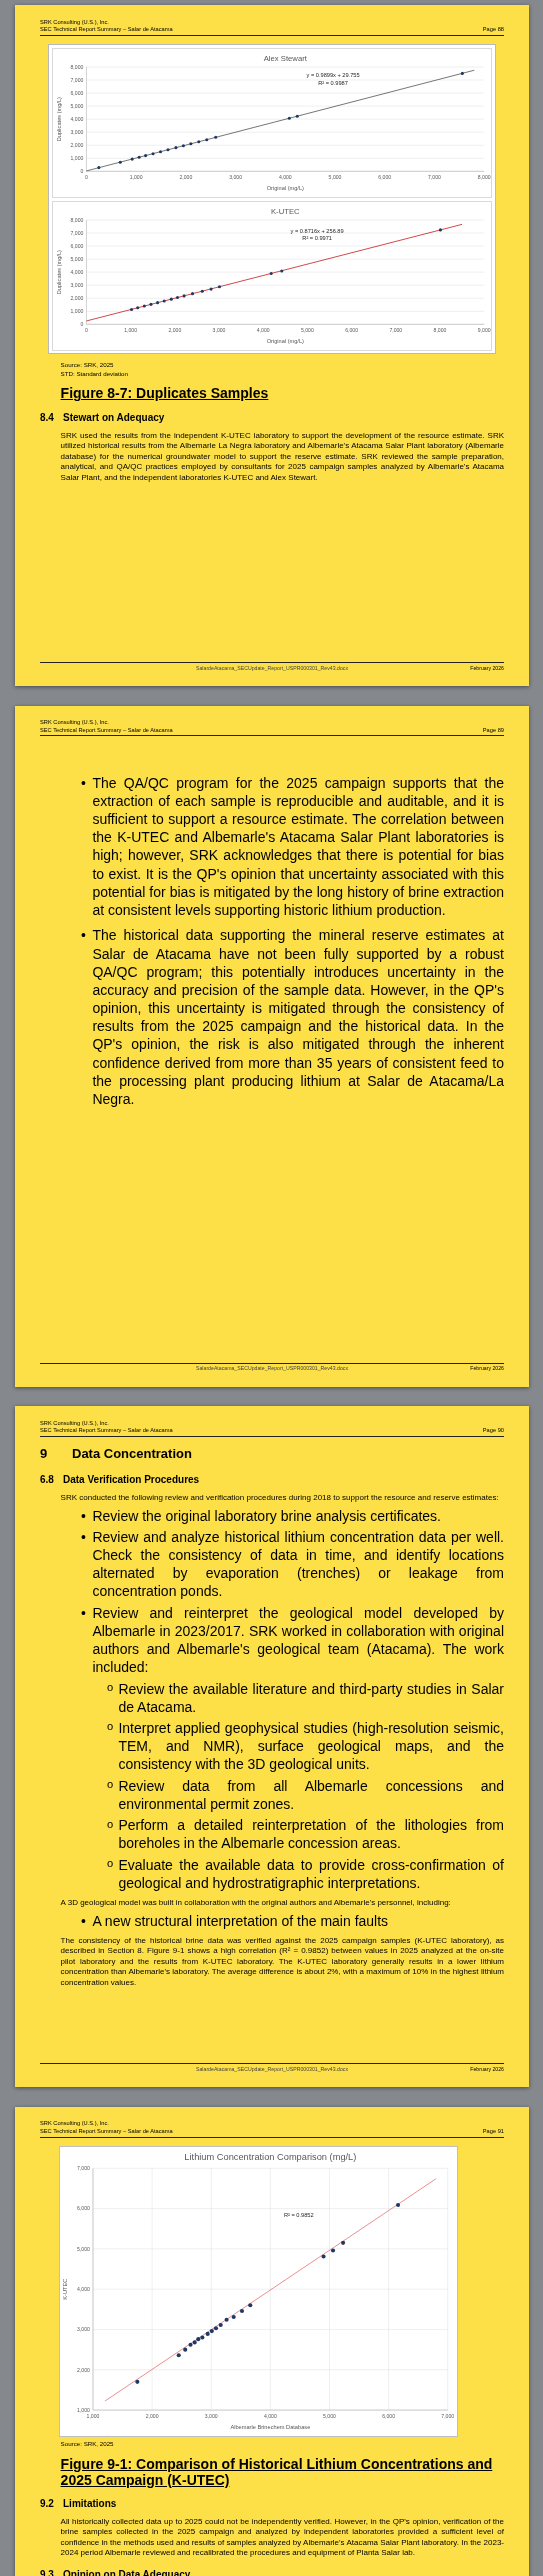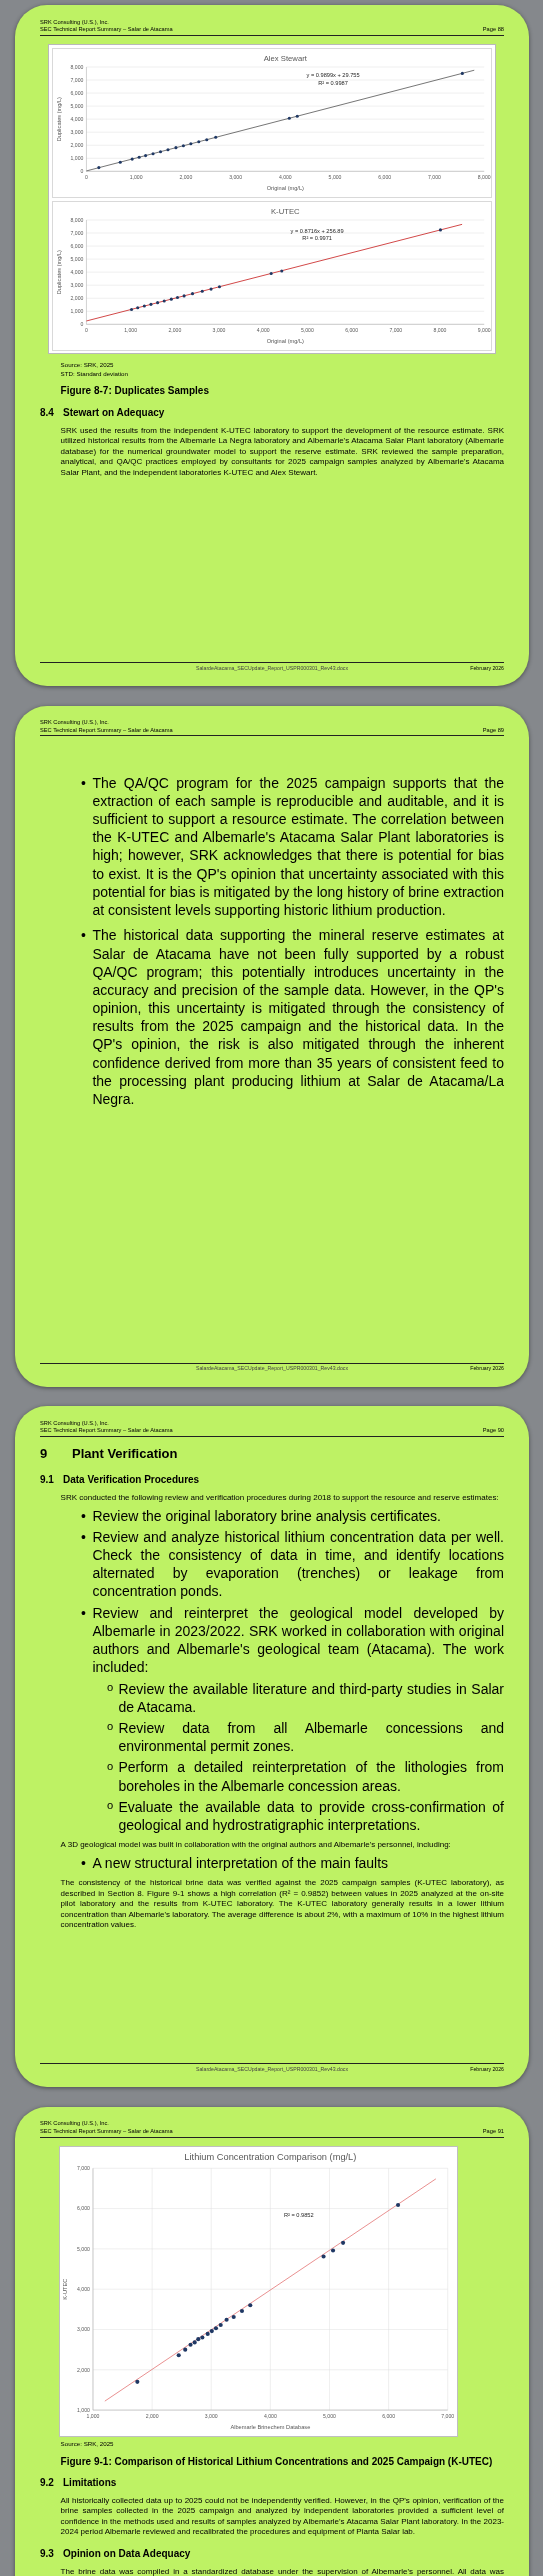"Alex Stewart" .page { background: #bef264 -> #fde047; border-radius: 32px -> none }
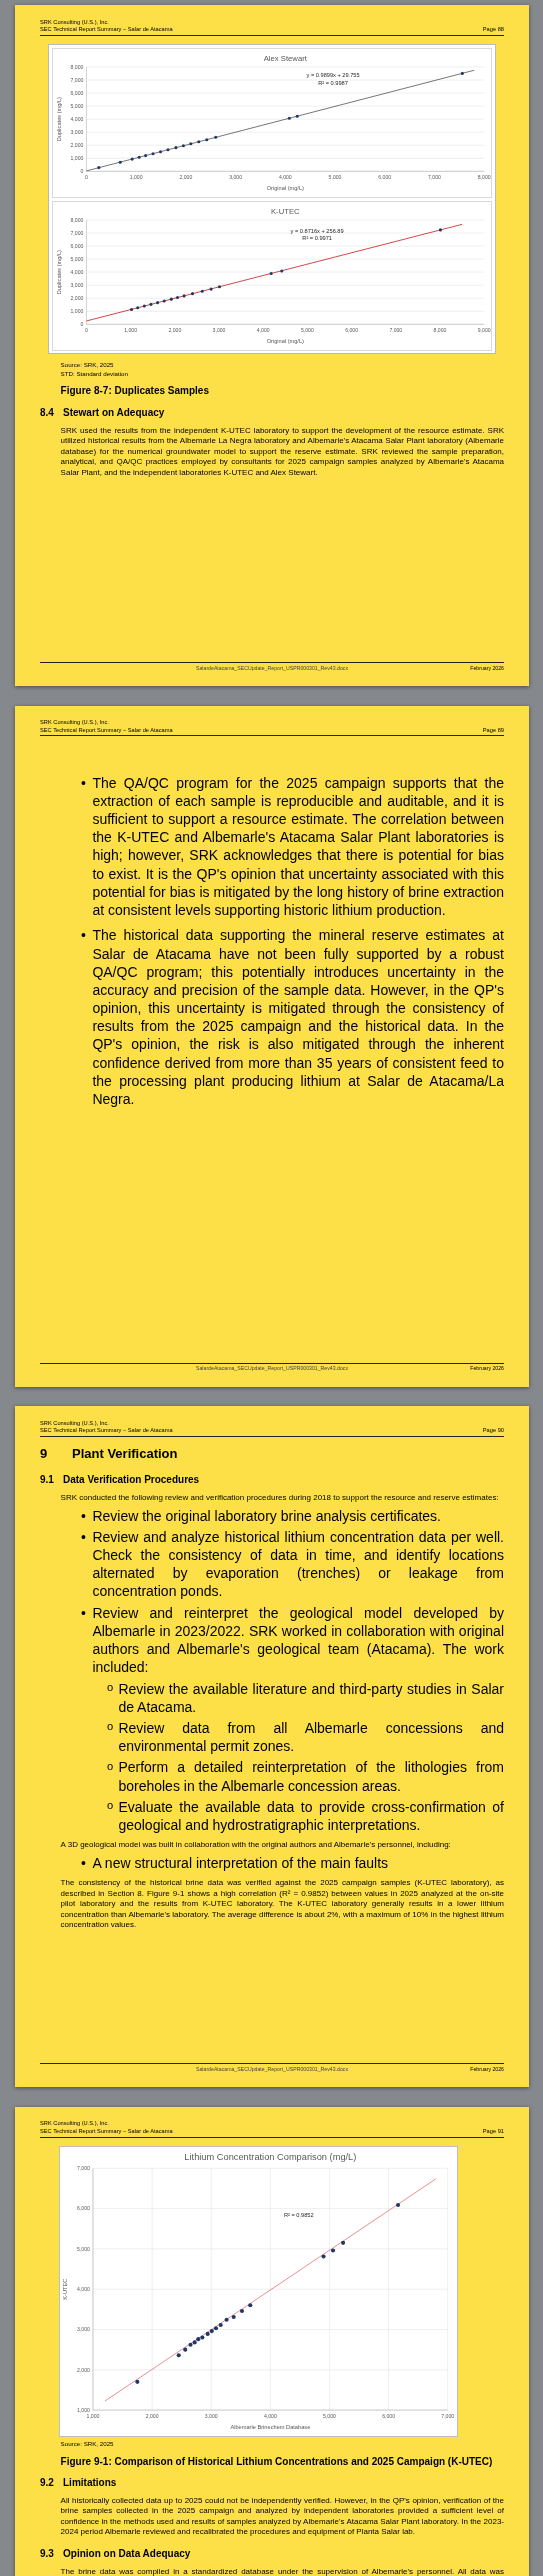"Figure 8-7: Duplicates Samples" .caption { font-size: 10px -> 14px; text-decoration: none -> underline }
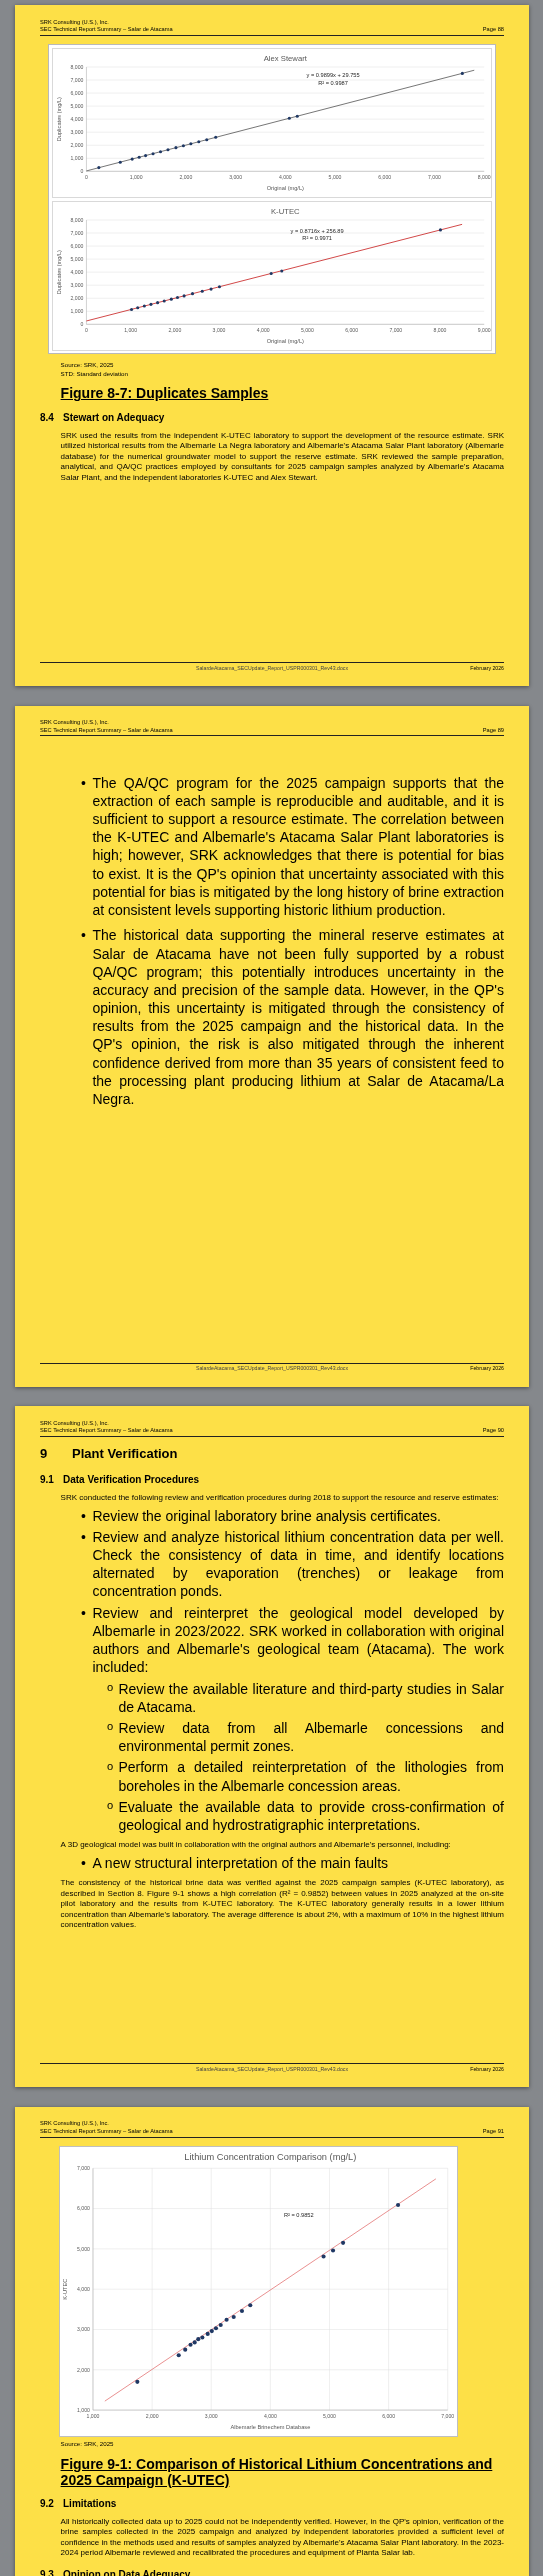"Plant Verification" span { text: Plant Verification -> Data Concentration }
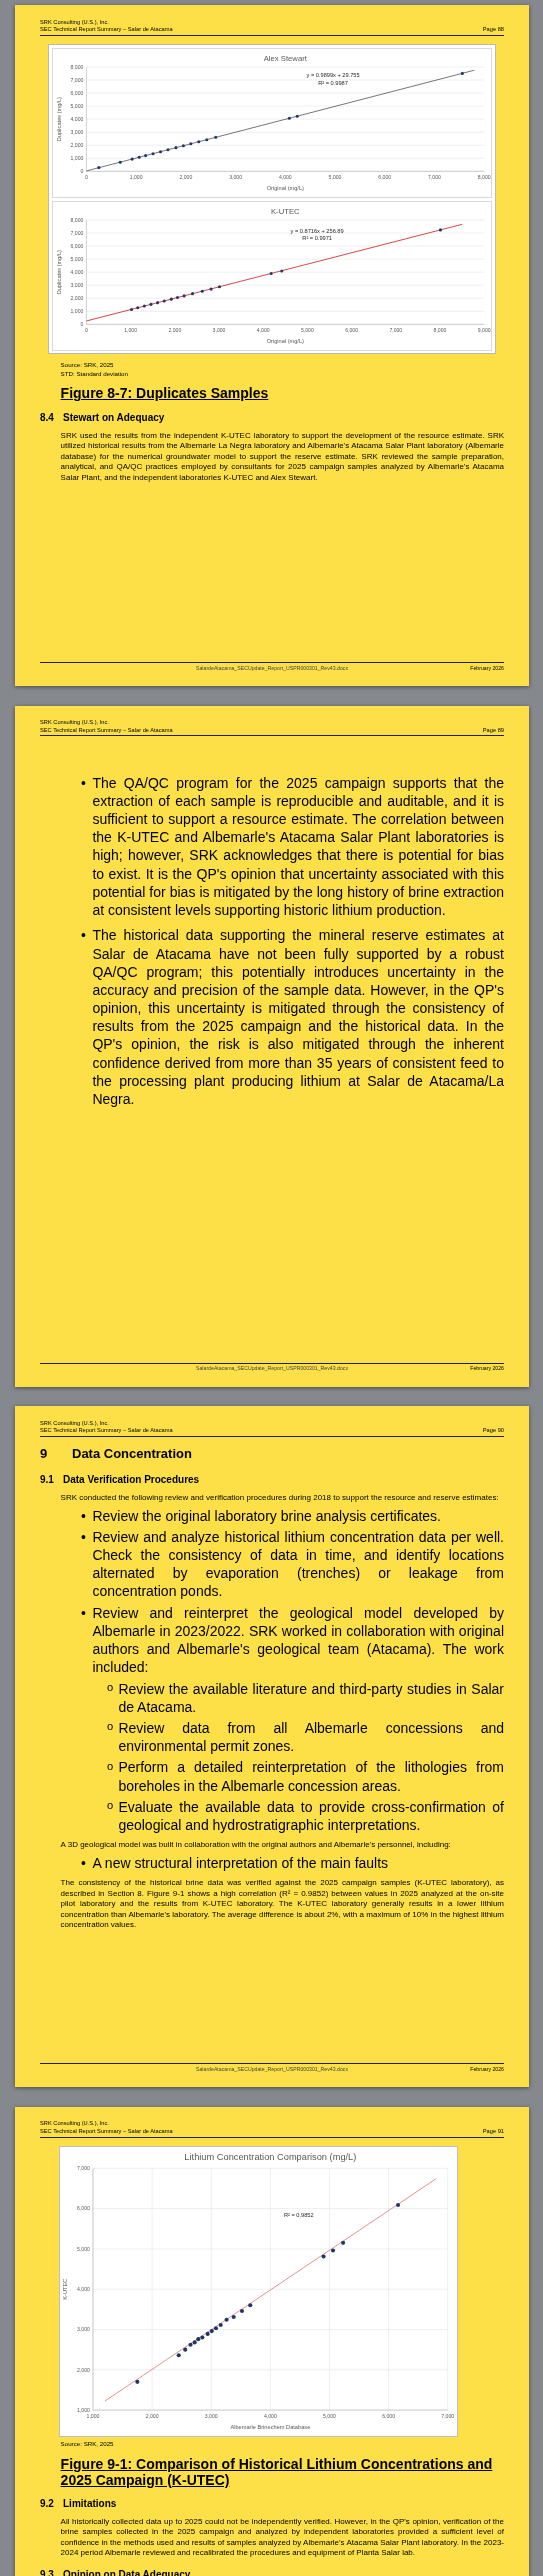"9.1" span.hnum { text: 9.1 -> 6.8 }
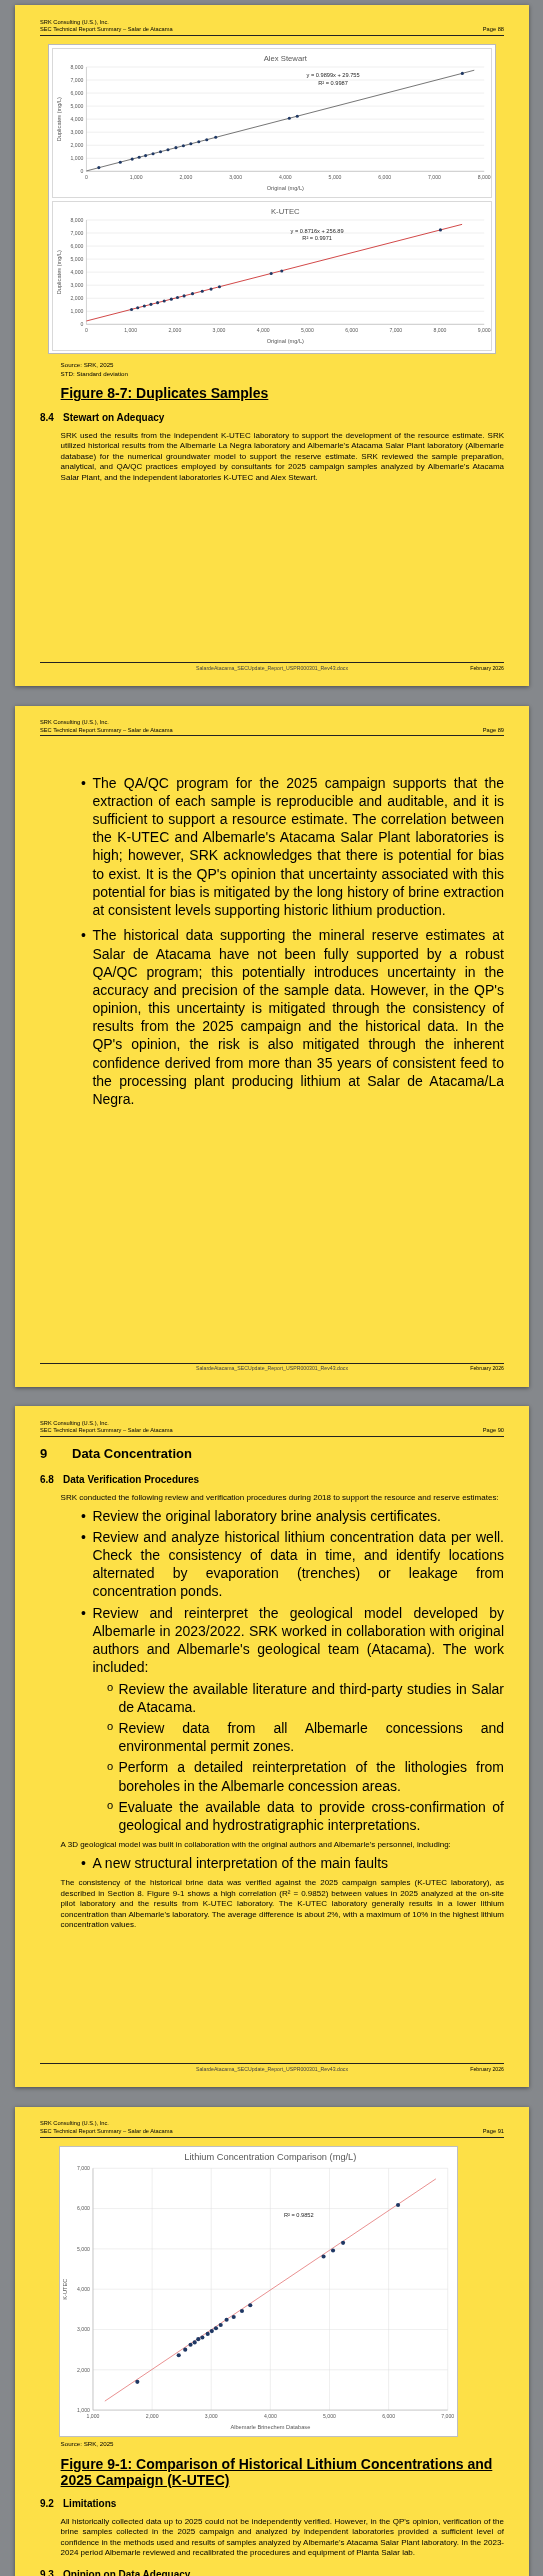"Review and reinterpret the geological" div.bul { text: 2023/2022 -> 2023/2017 }
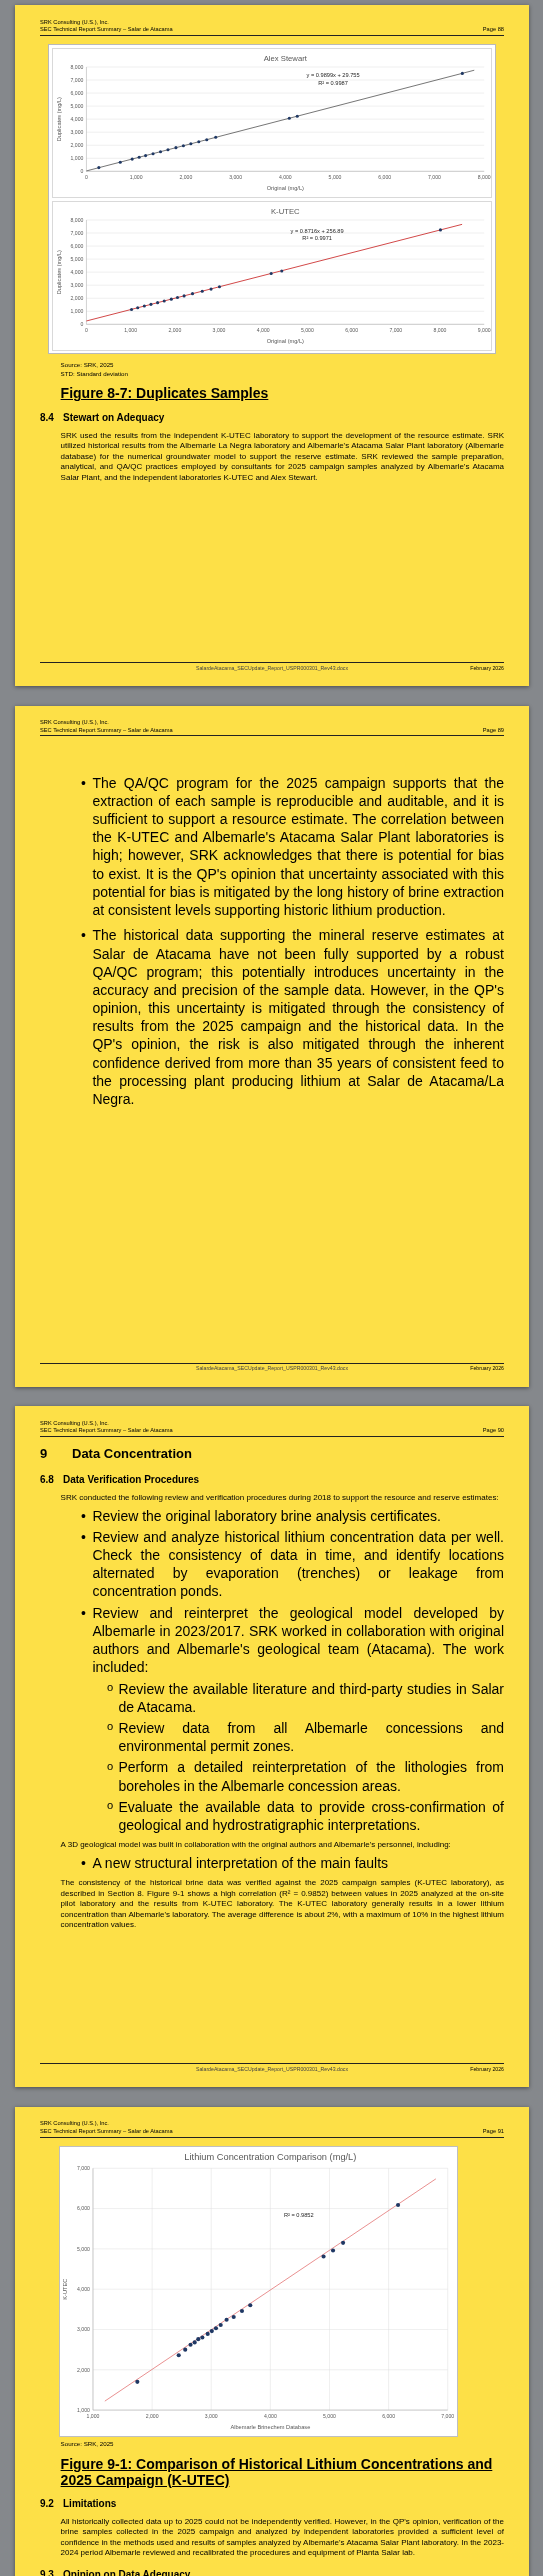"Interpret applied geophysical studies" div.bul { html: none -> <div>Interpret applied geophysical studies (high-resolution seismic, TEM, and NMR), surface geological maps, and the consistency with the 3D geological units.</div> }
